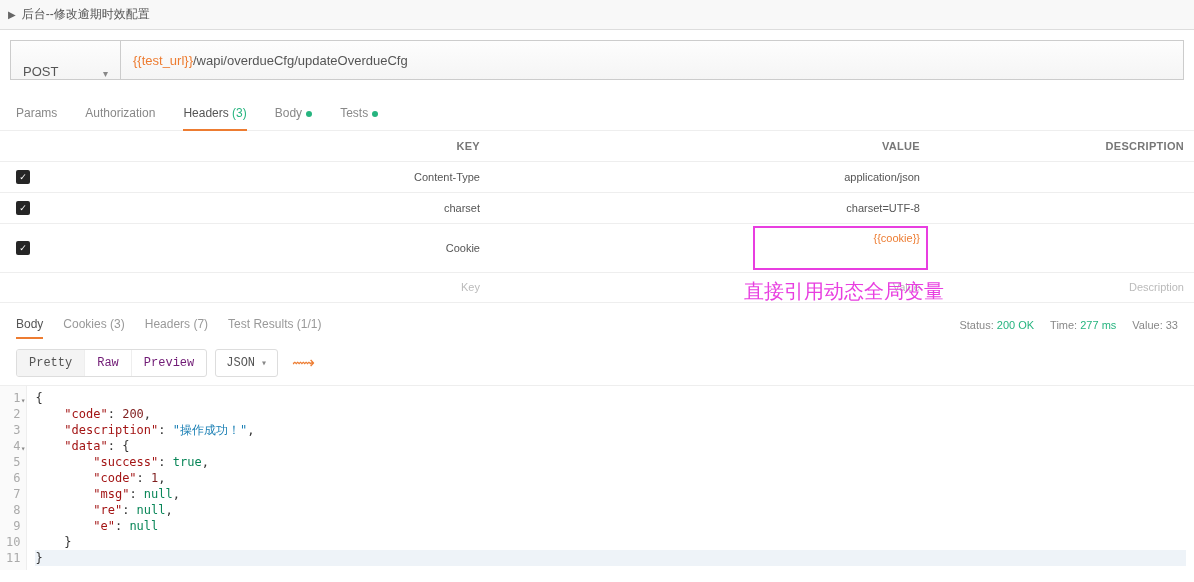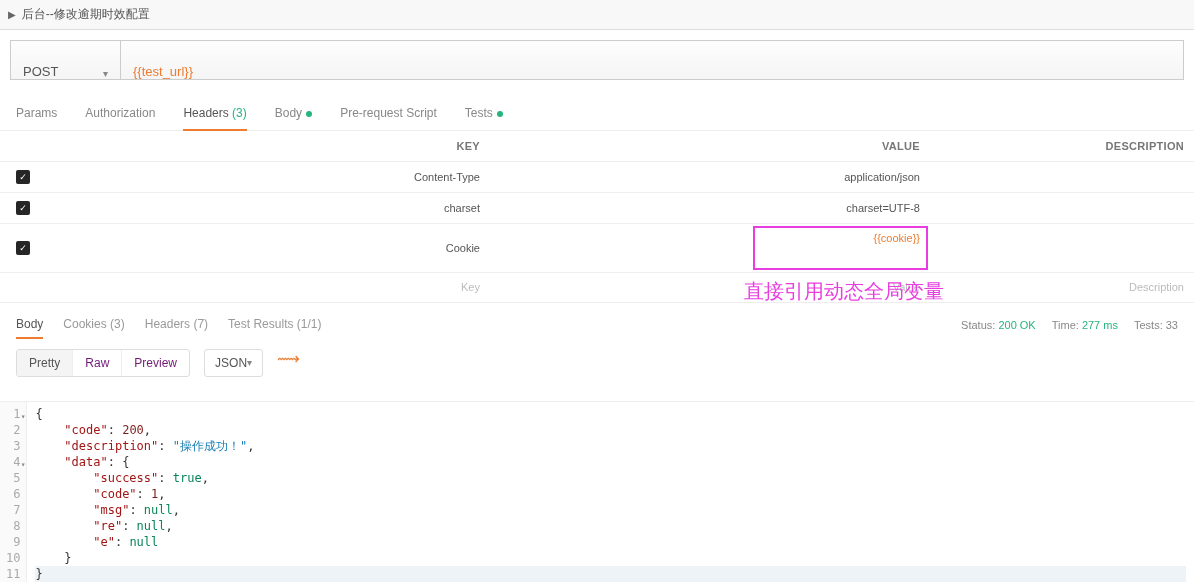"{{test_url}}" .url-input { align-items: flex-end -> center }
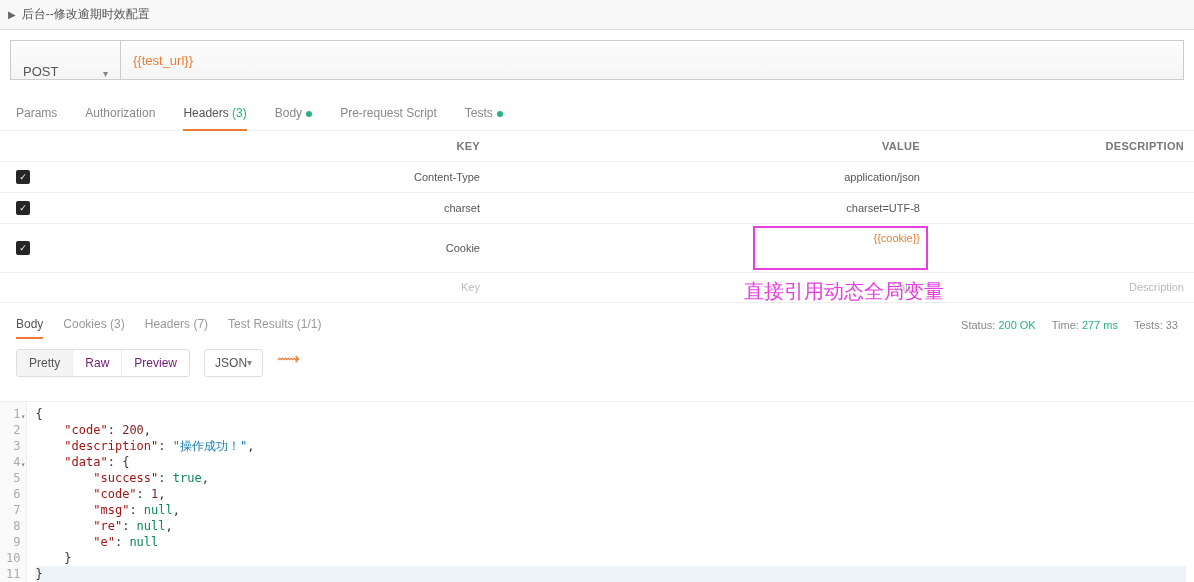"/wapi/overdueCfg/updateOverdueCfg" span.url-path { html: none -> <span>/wapi/overdueCfg/updateOverdueCfg</span> }
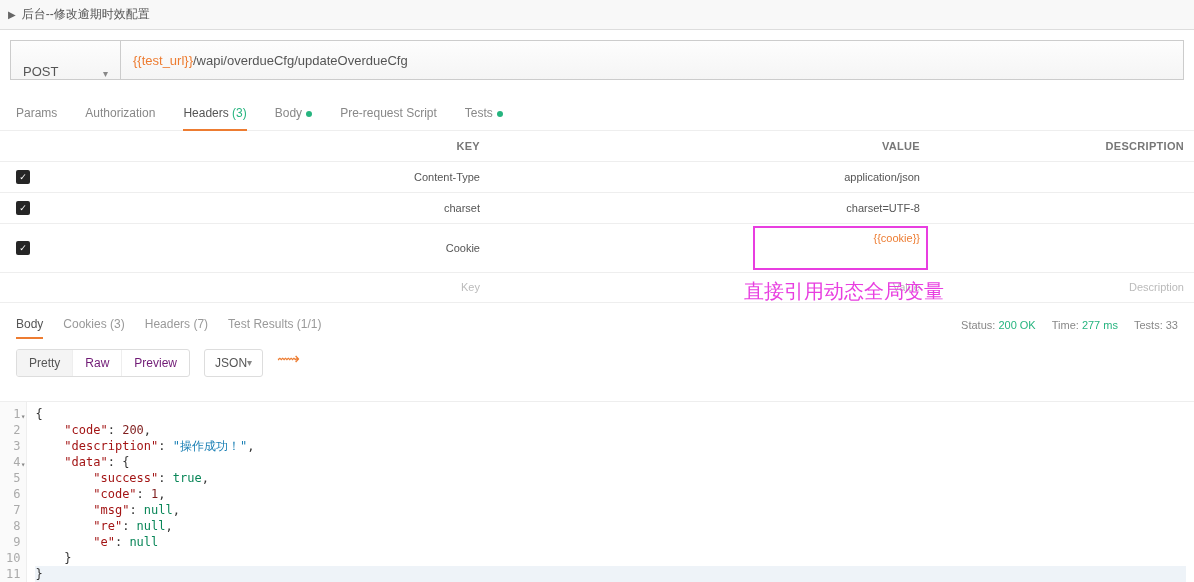"Pre-request Script" div.tab { html: <div><span>Pre-request Script</span></div> -> none }
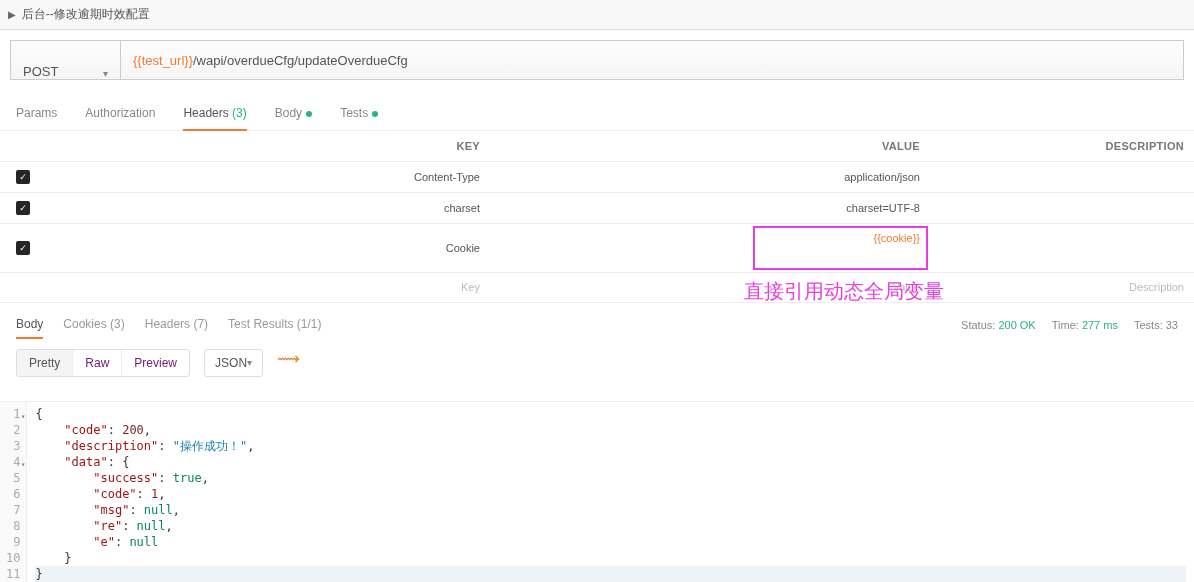"Tests:" span { text: Tests -> Value }
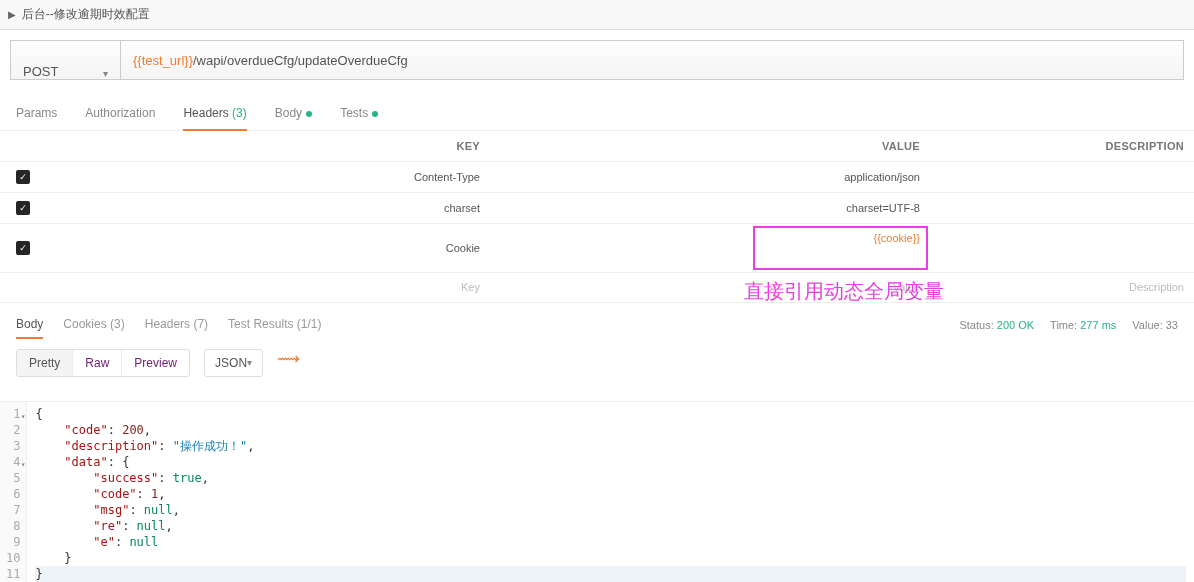"Pretty" .toolbar { align-items: flex-start -> center; font-family: none -> Liberation Mono, monospace; padding: 10px 16px 24px -> 10px 16px 8px }
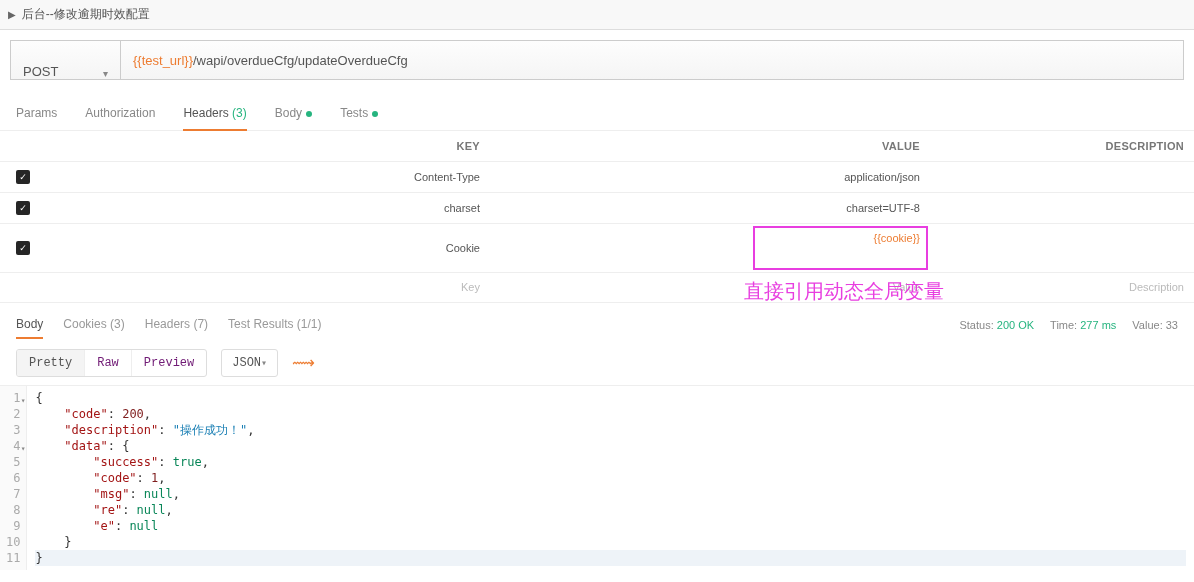"JSON" .format-select { gap: 0 -> 6px; margin-left: 6px -> none }
